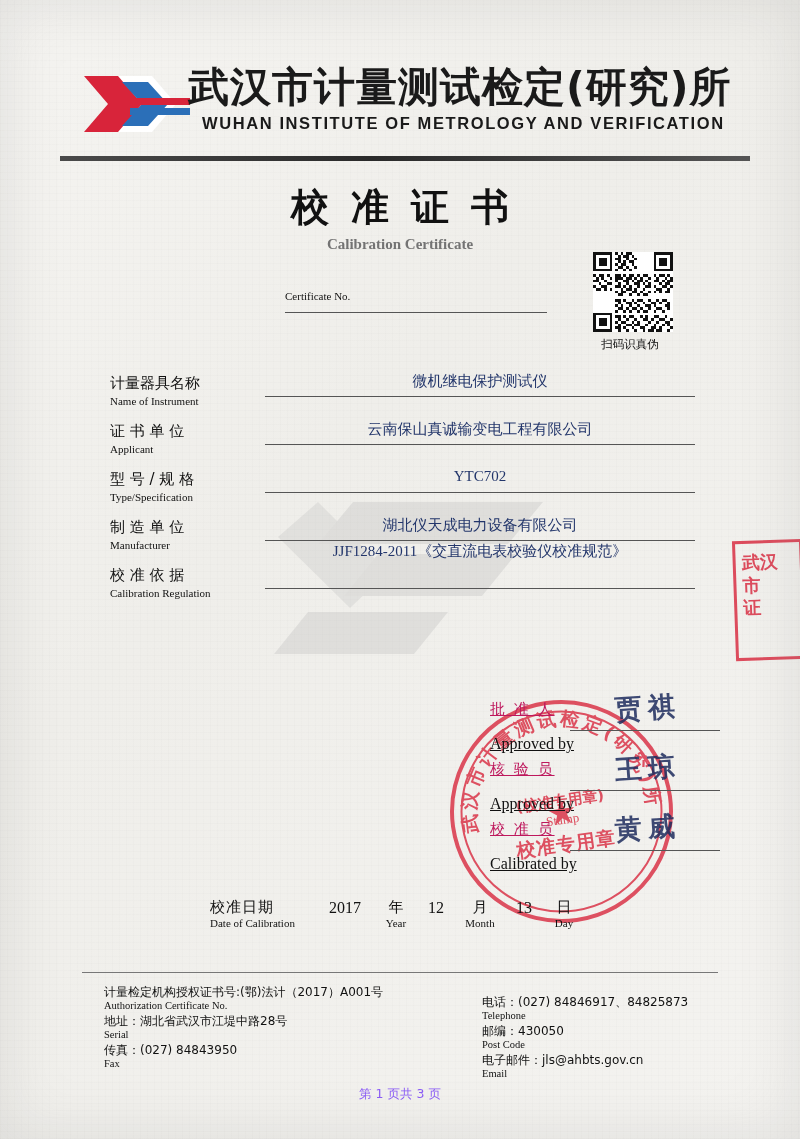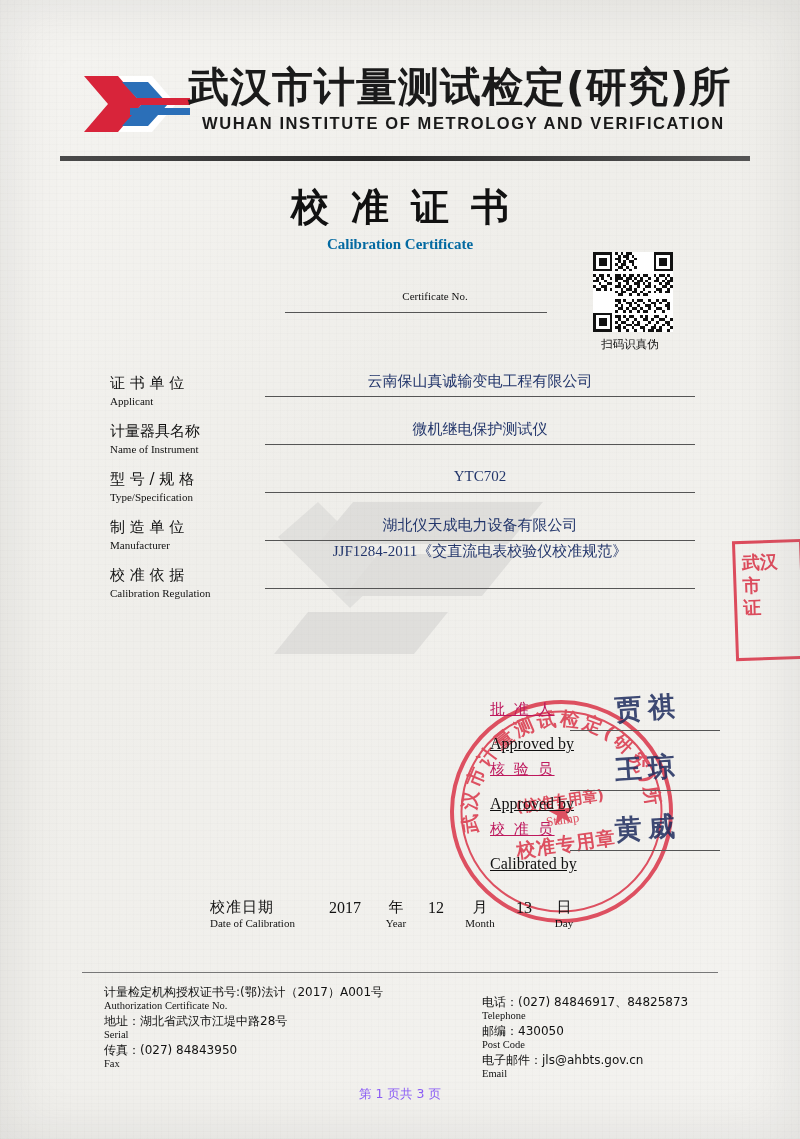"Calibration Certificate" .doc-title-en { color: #0369a1 -> #737373 }
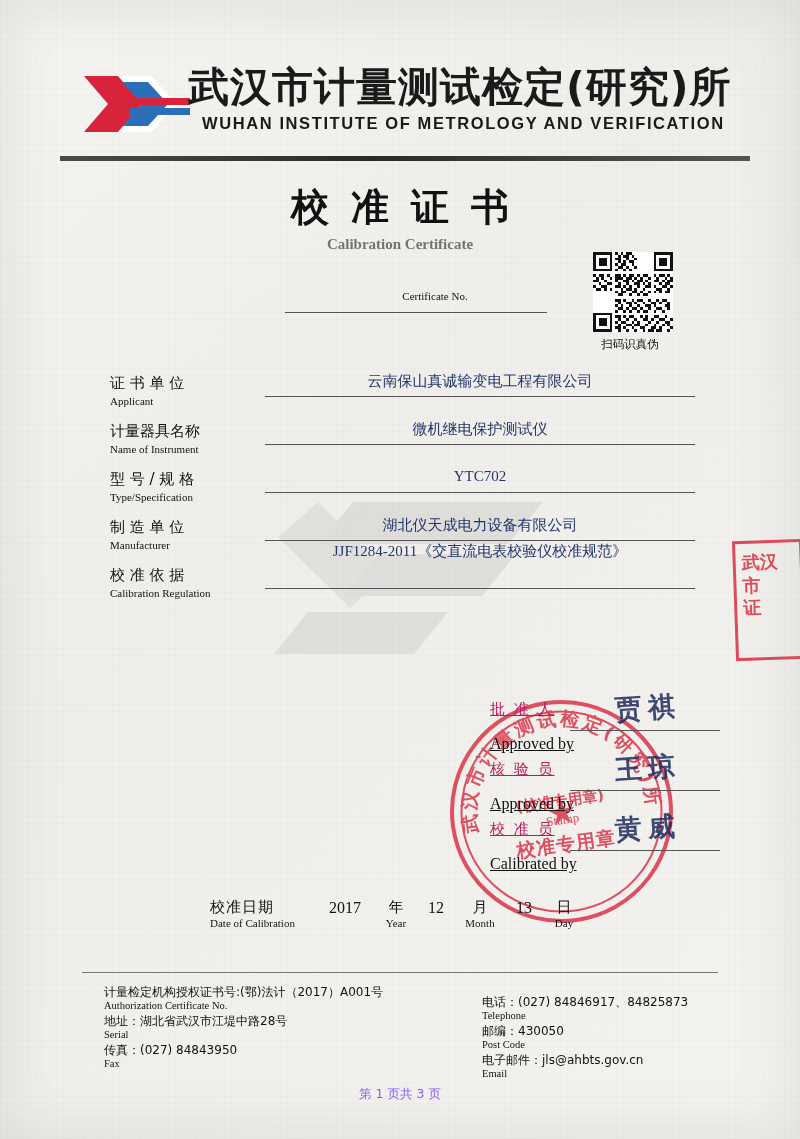"Certificate No." .certno .en { text-align: center -> none }
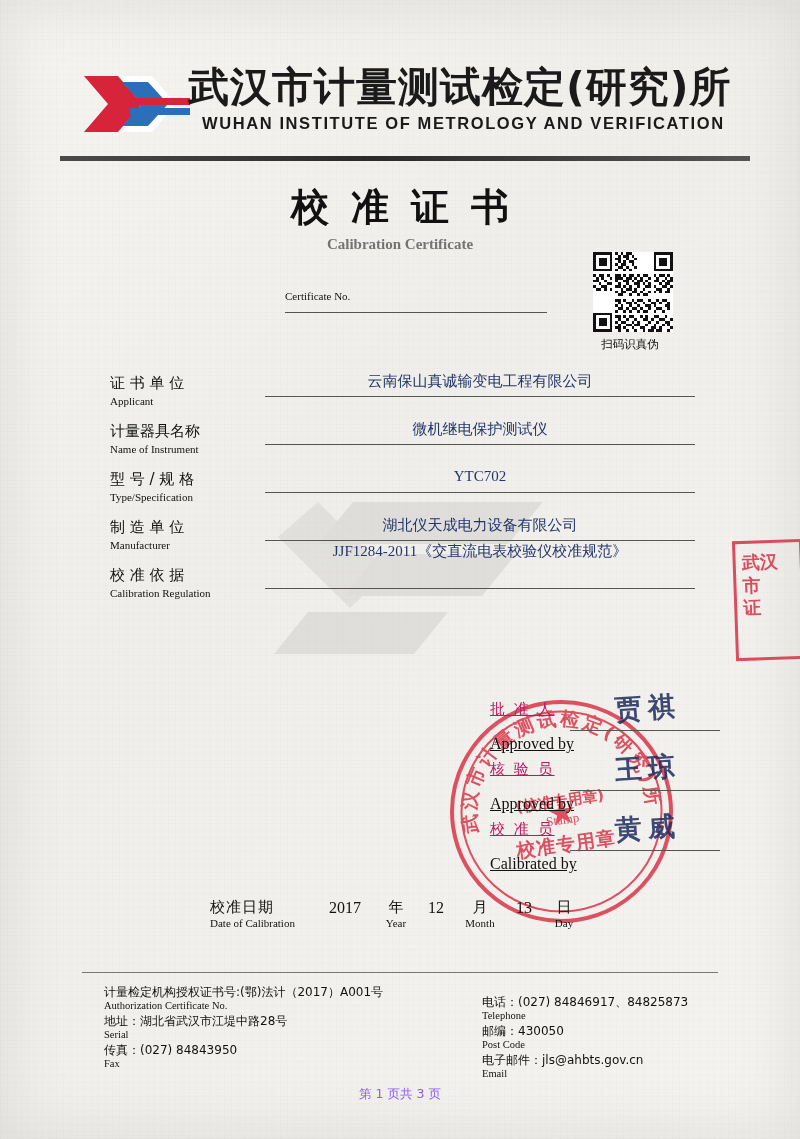"证 书 单 位" div.frow { order: before "计量器具名称" -> after "计量器具名称" }
